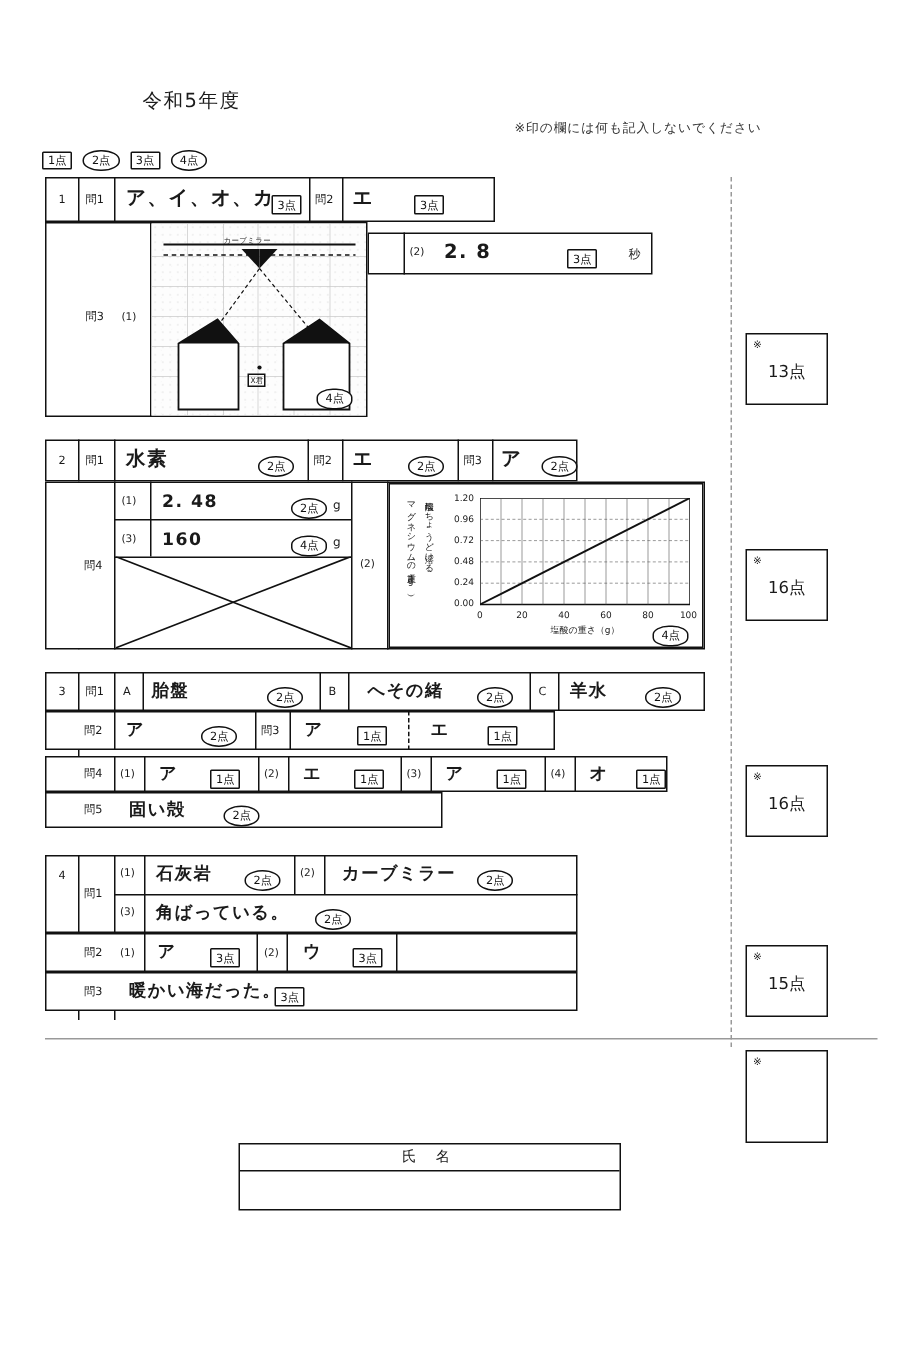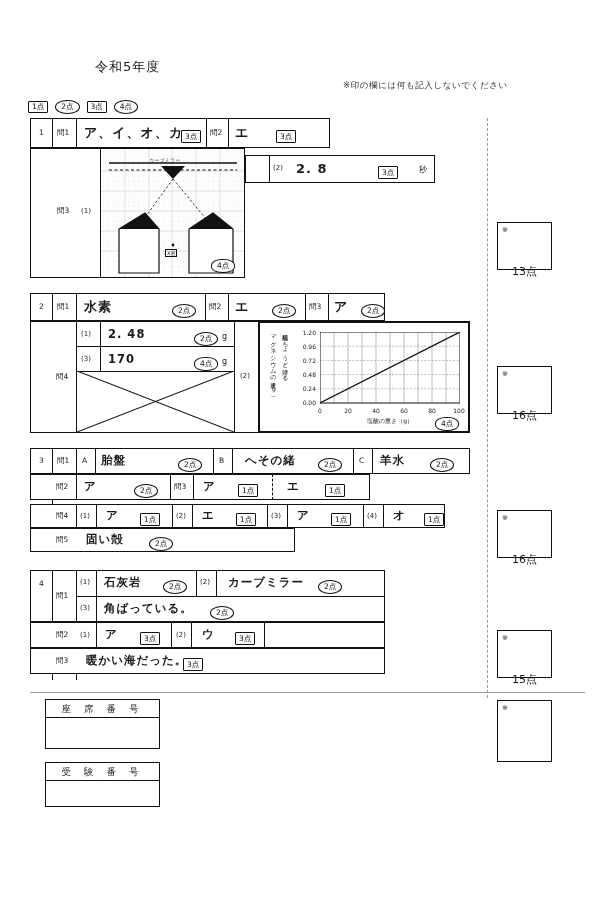"13点" .score .v { margin-top: 24px -> none }
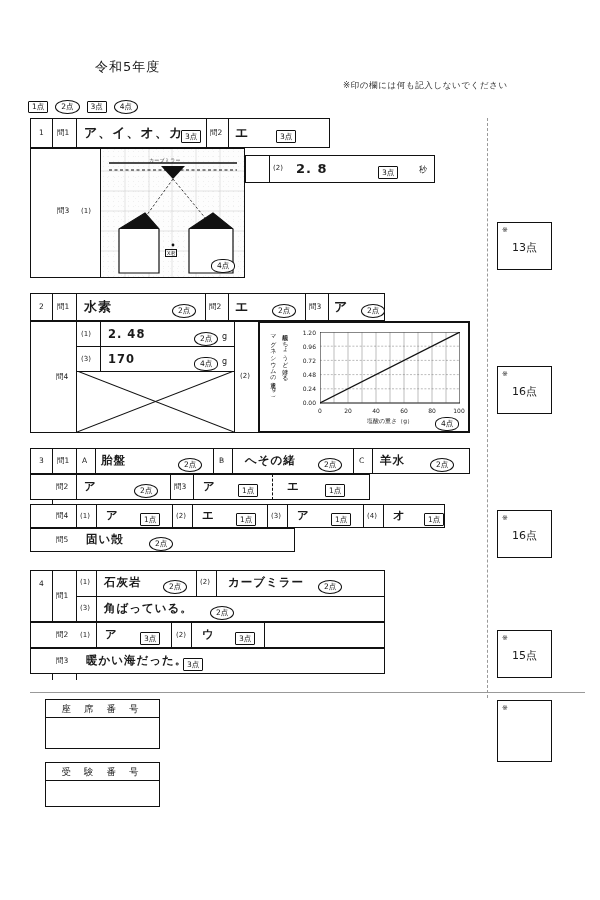"170" div.ans { text: 170 -> 160 }
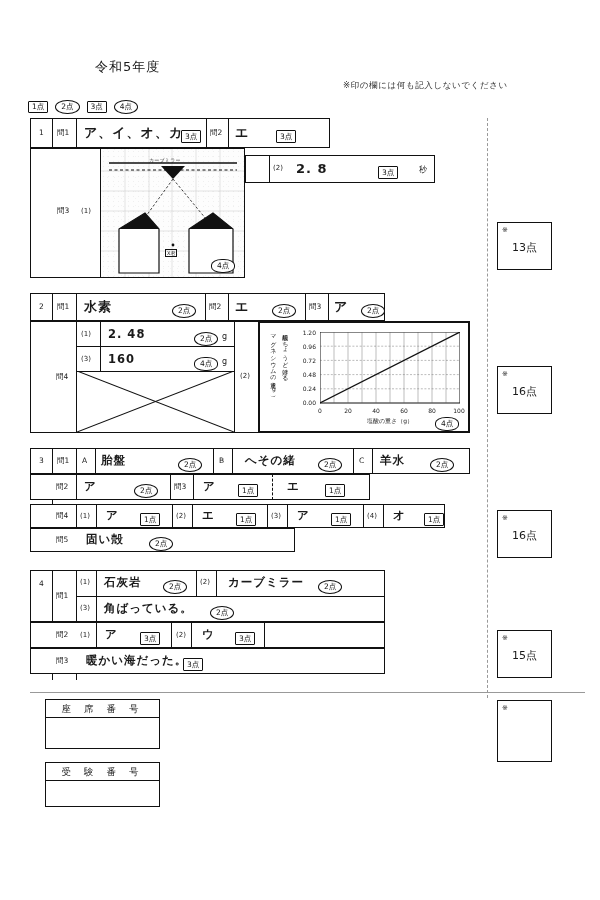"座 席 番 号" div.idbox { html: <div> <div>座 席 番 号</div> </div> -> none }
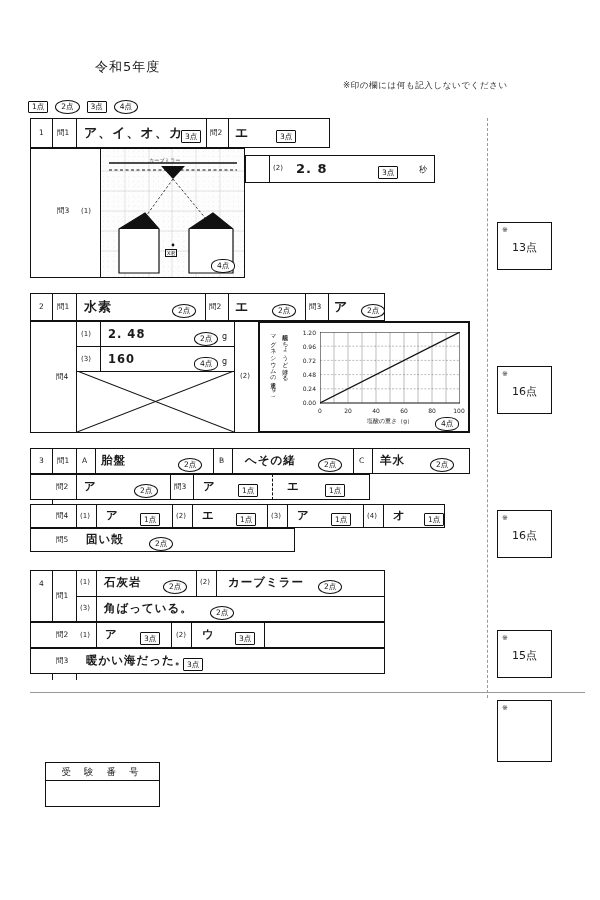"受 験 番 号" div.idbox { html: <div> <div>受 験 番 号</div> </div> -> none }
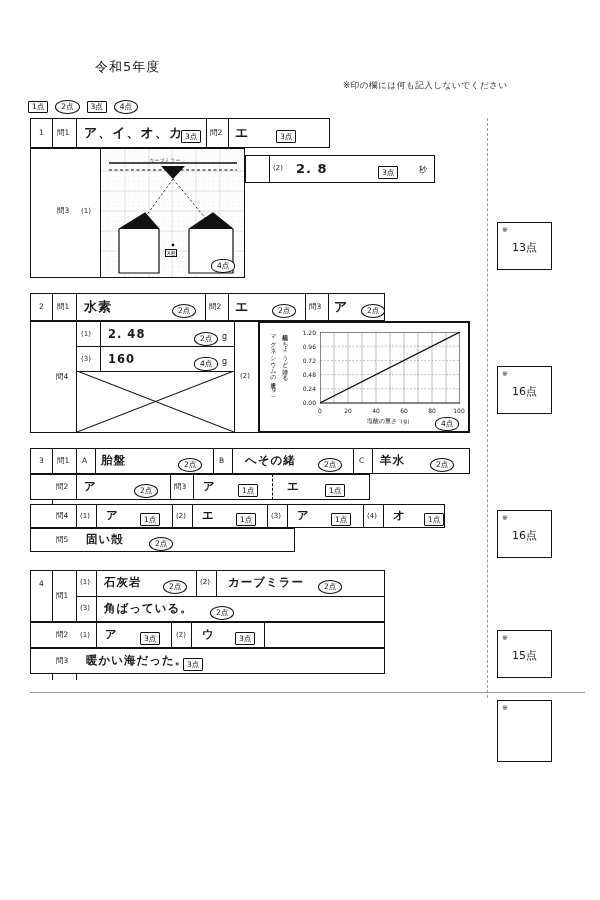"氏 名" div.idbox { html: none -> <div> <div>氏 名</div> </div> }
